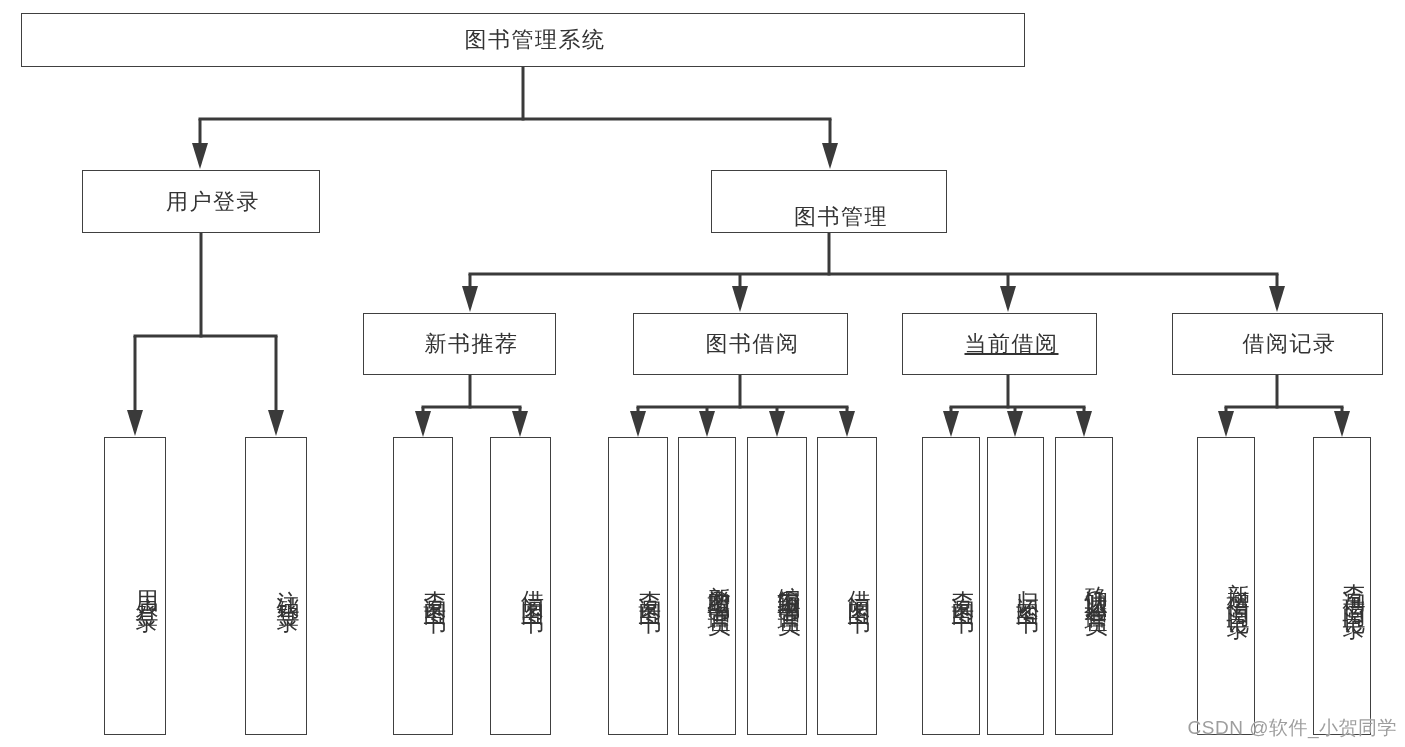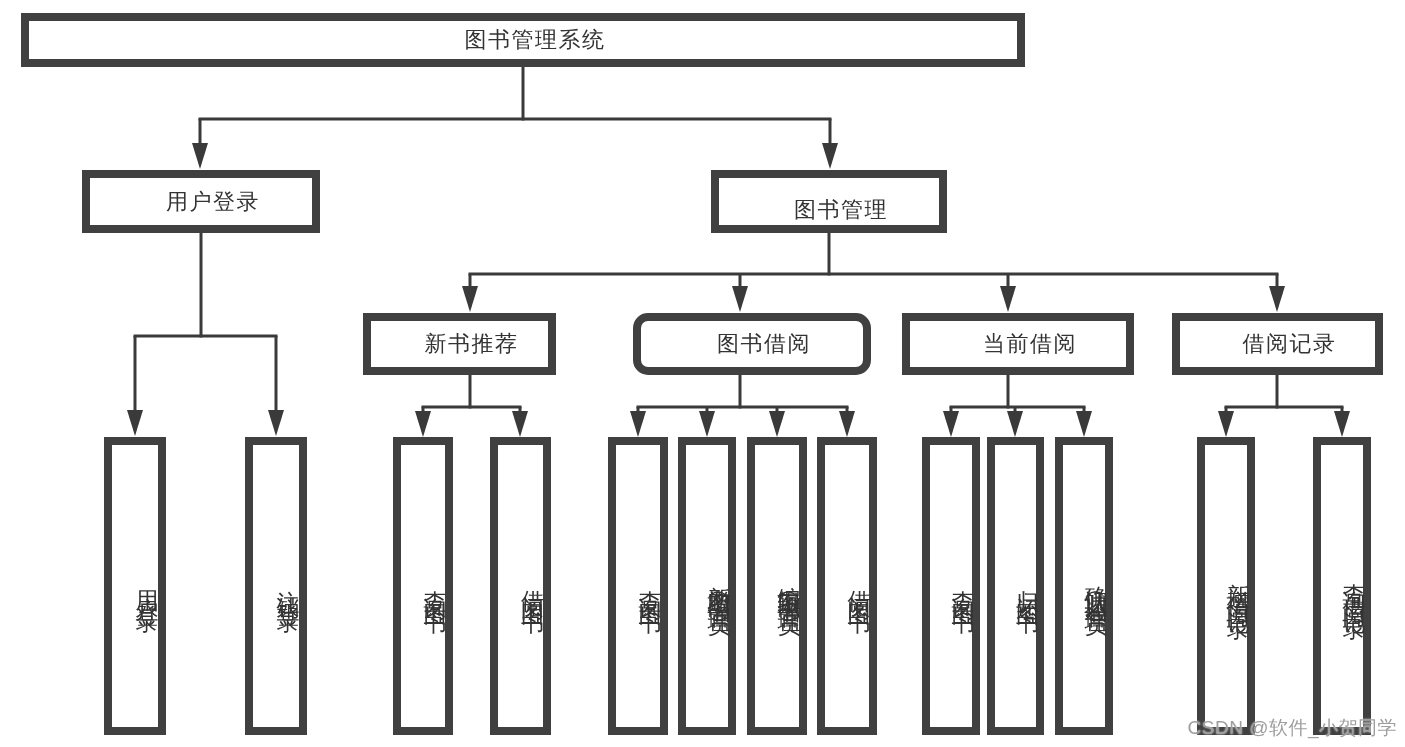"图书管理系统" .box { border: 8px solid #404040 -> 1px solid #404040 }
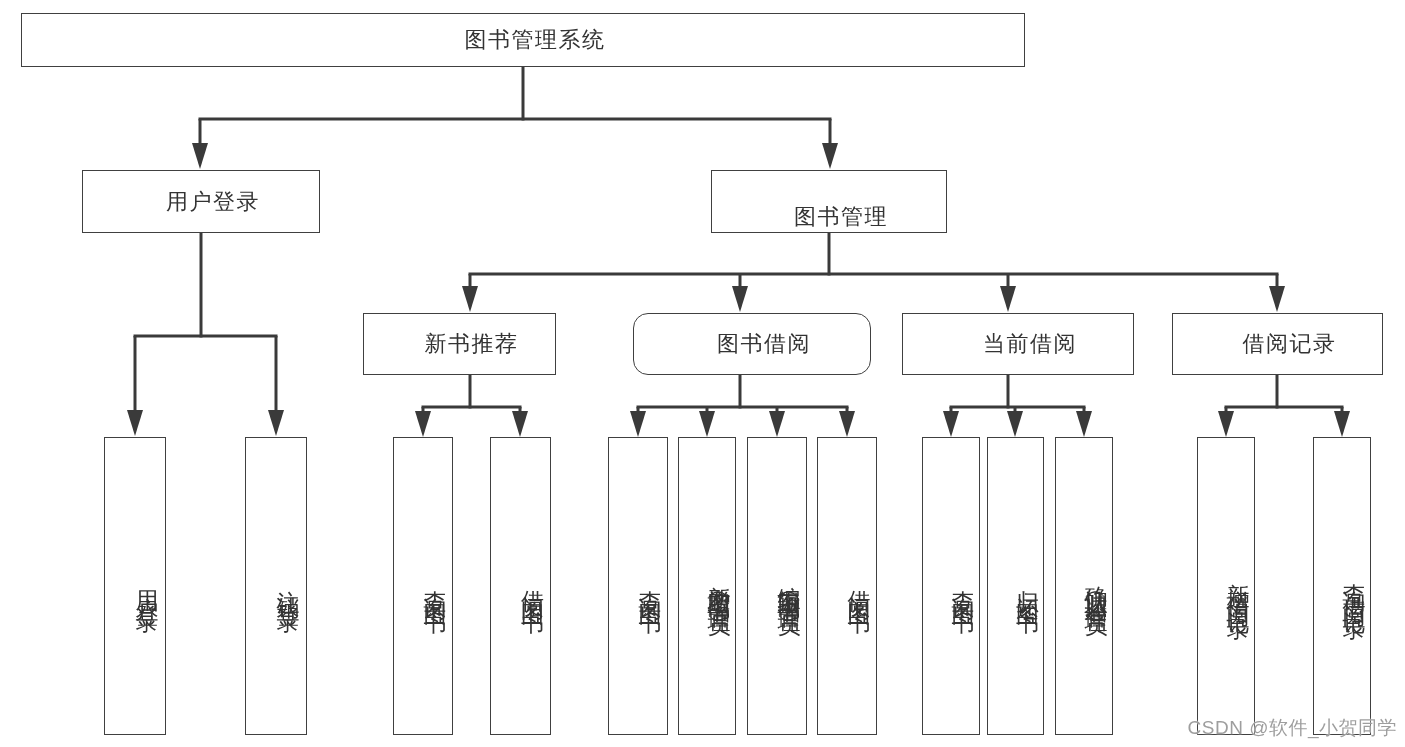"图书借阅" div.box { border-radius: 15px -> none; width: 238px -> 215px }
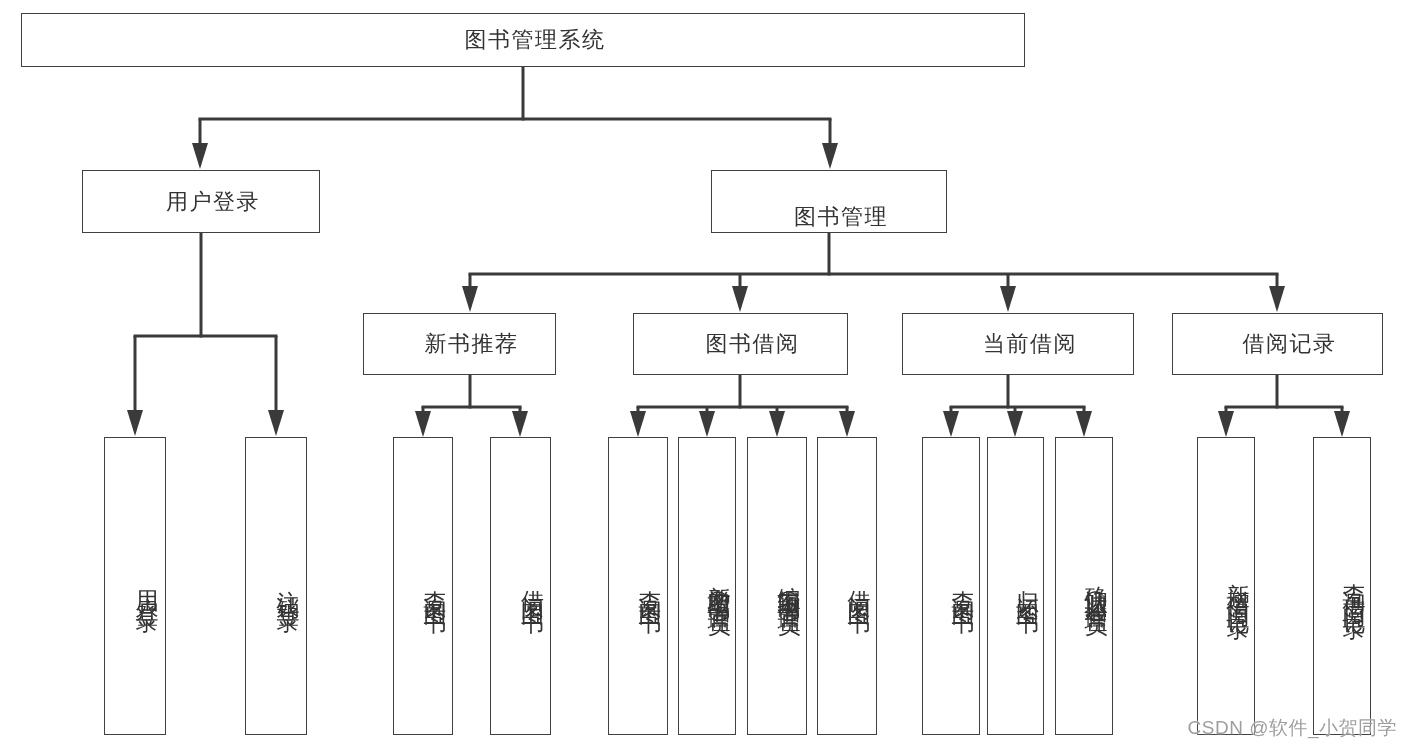"当前借阅" div.box { text-decoration: none -> underline; width: 232px -> 195px }
